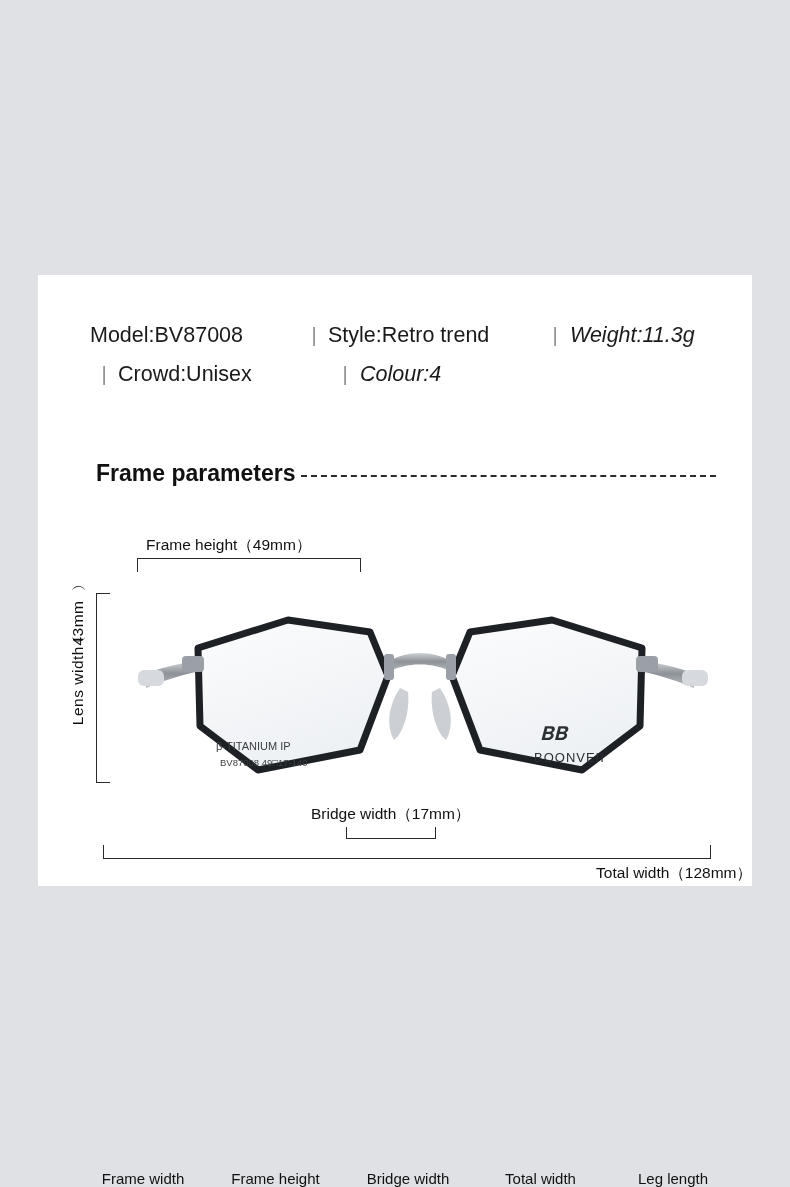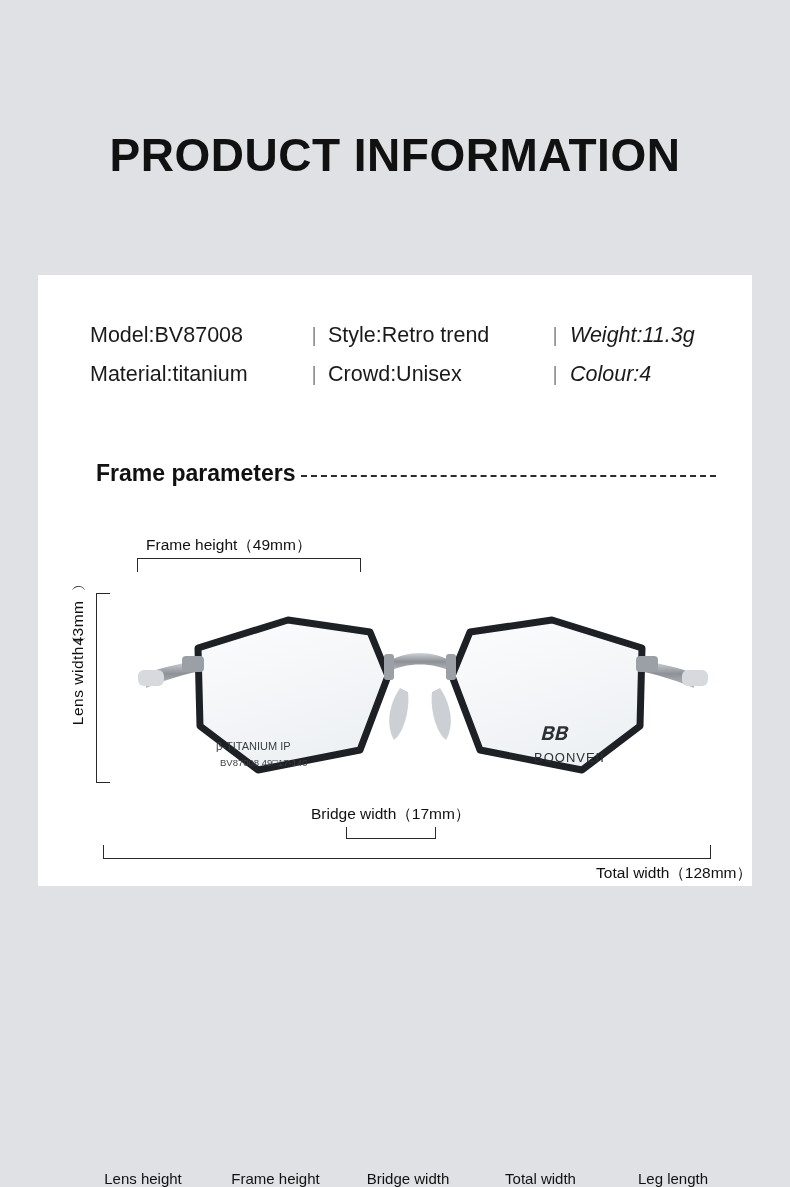"PRODUCT INFORMATION" div.header-title { html: <div>PRODUCT INFORMATION</div> -> none }
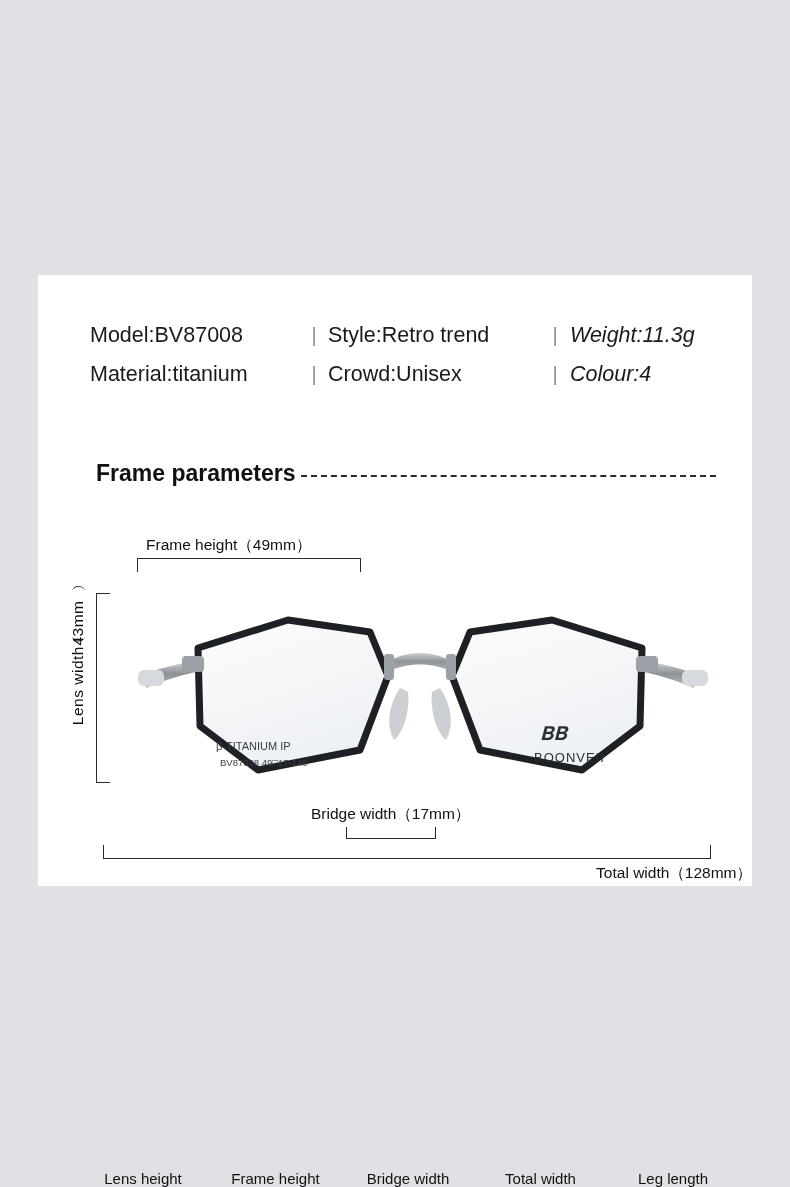"Material:titanium" span.spec-cell { html: <span>Material:titanium</span> -> none }
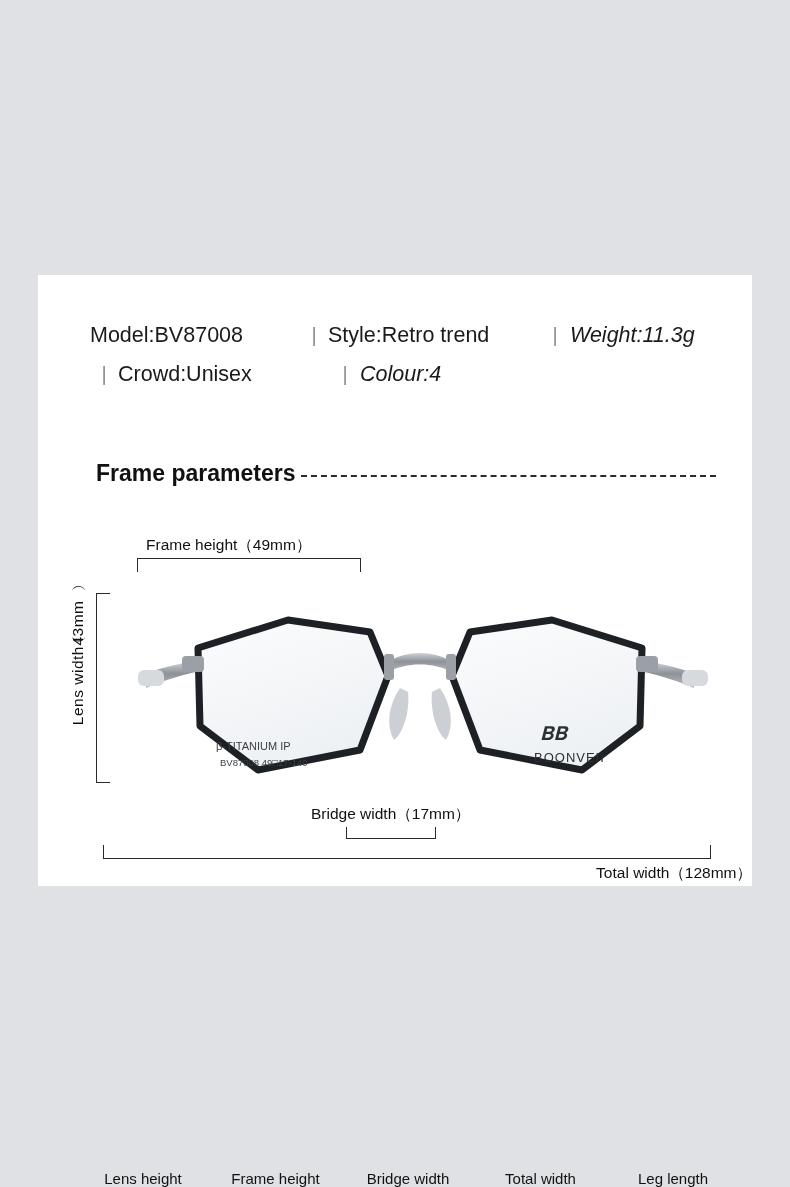"Lens height" div.m-label { text: Lens height -> Frame width }
